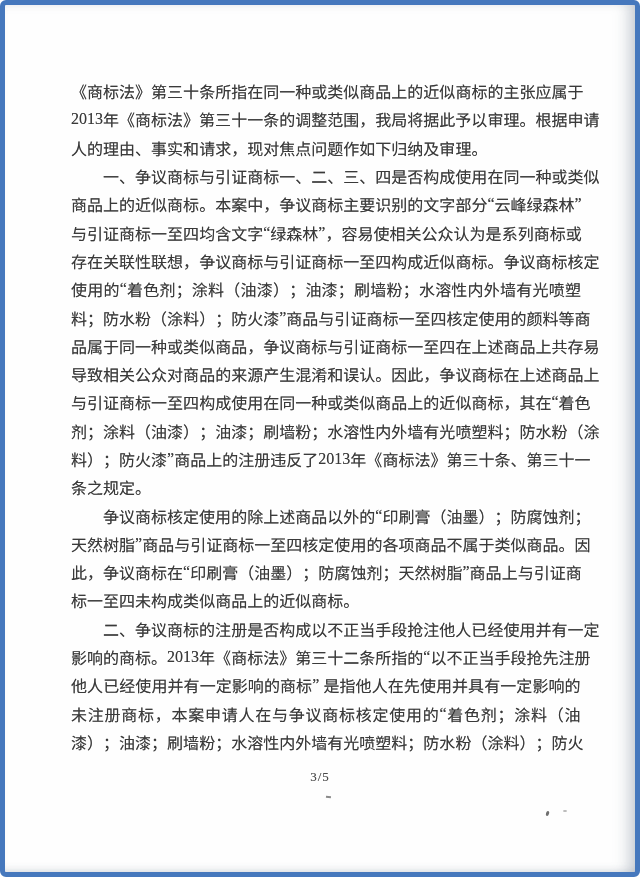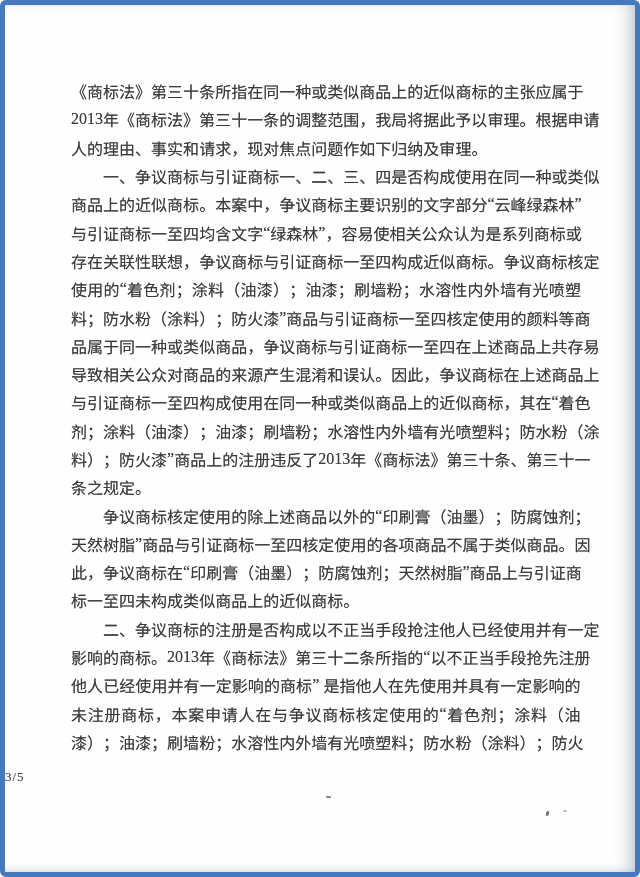"3/5" .page-number { text-align: left -> center }
